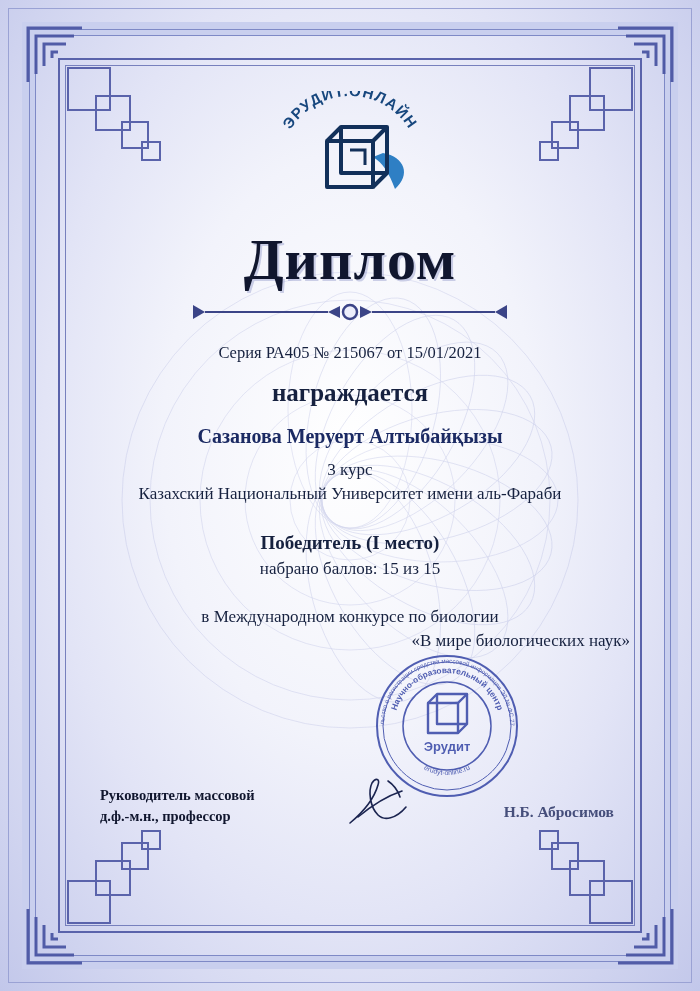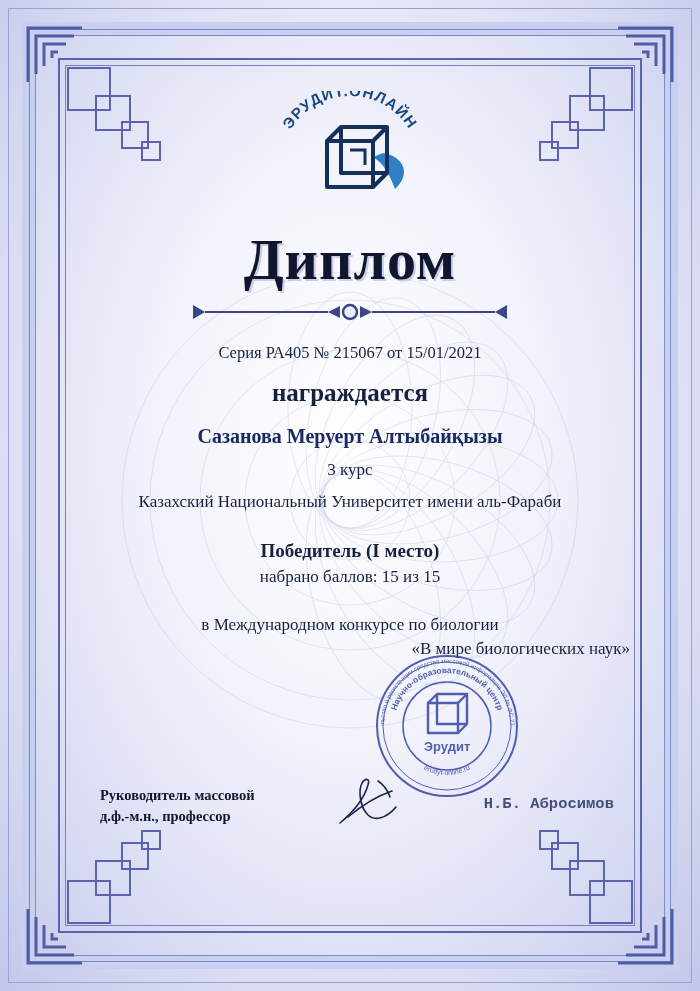"3 курс" .course { margin-bottom: 12px -> 4px }
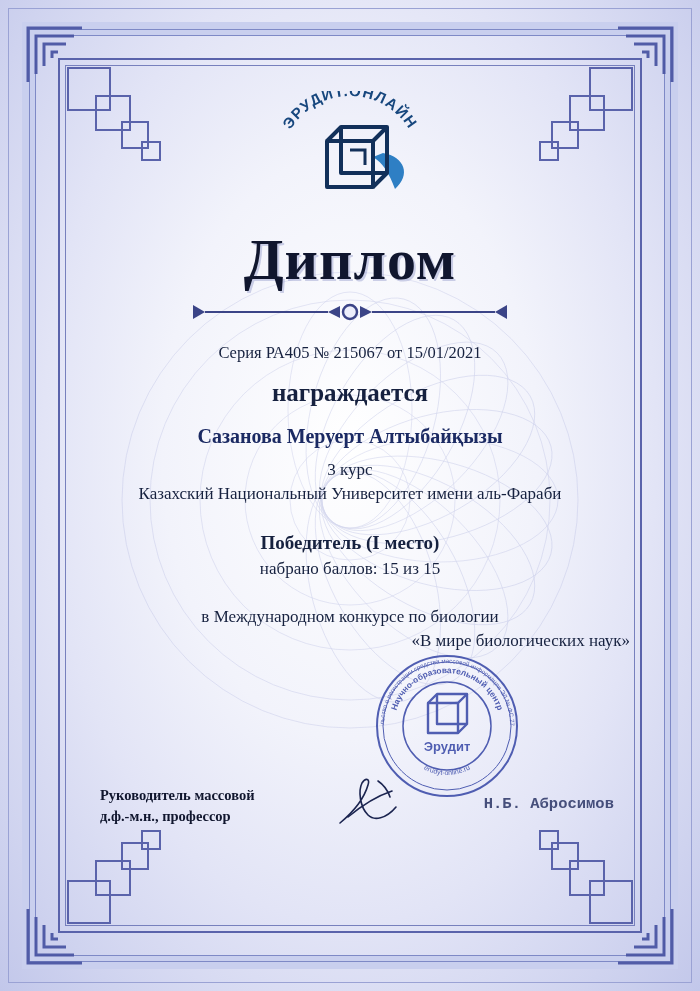"Н.Б. Абросимов" .sign-name { font-family: Liberation Mono, monospace -> none; margin-bottom: 14px -> 6px }
